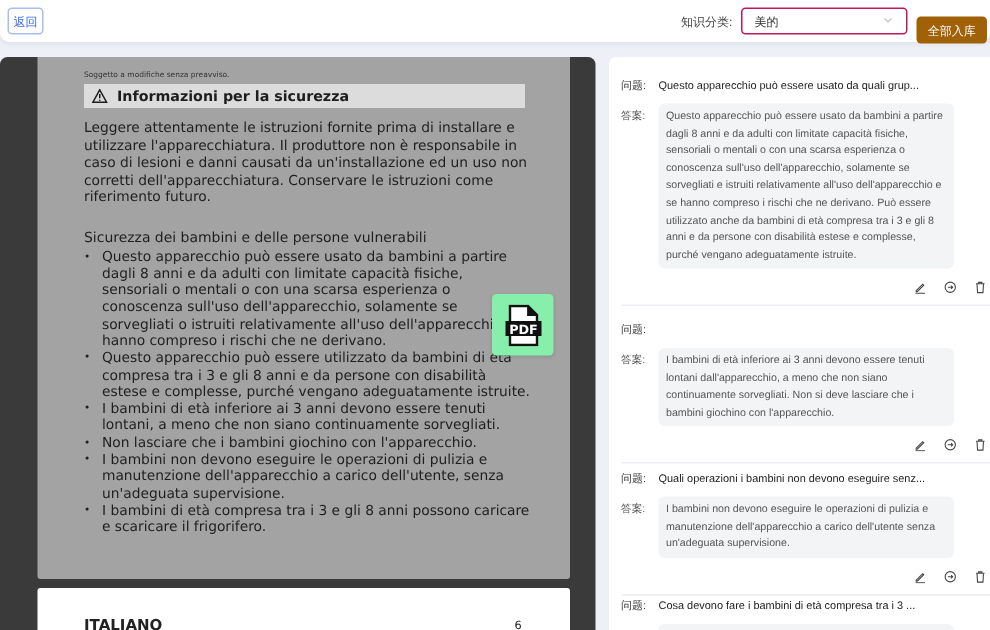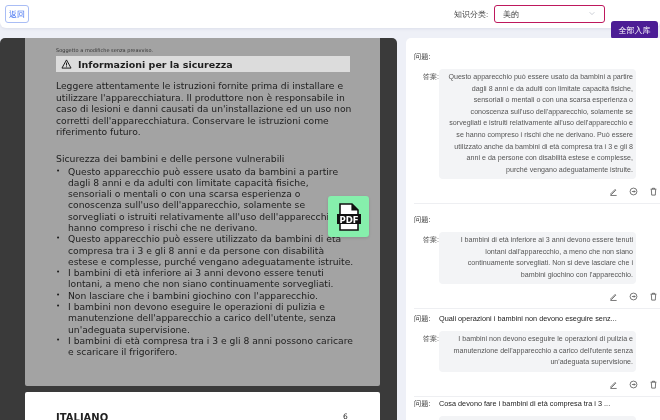"全部入库" .import-btn { background: #4c1d95 -> #a16207; top: 21px -> 11px }
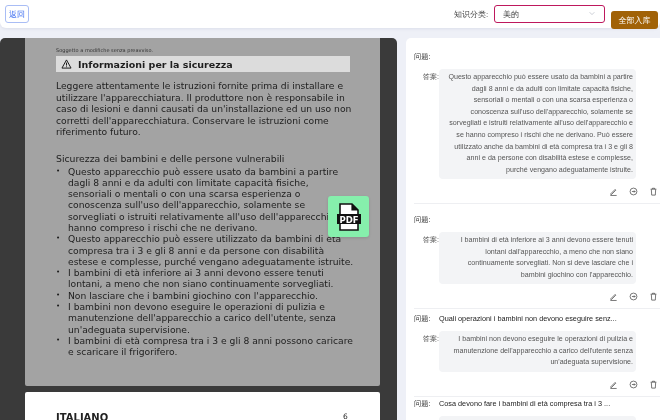"Questo apparecchio può essere usato da quali" span.txt { html: none -> <span>Questo apparecchio può essere usato da quali grup...</span> }
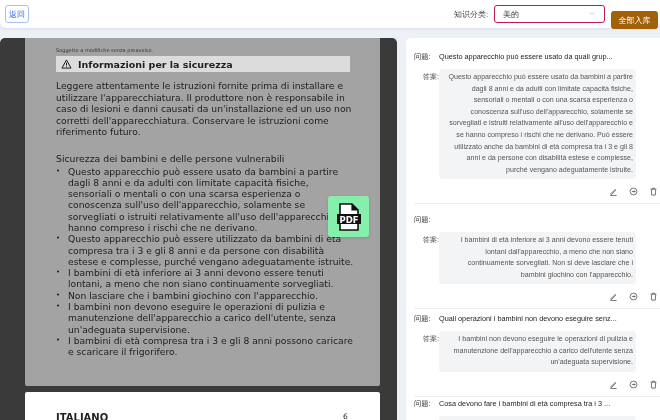"答案:" .a-row { text-align: right -> none }
